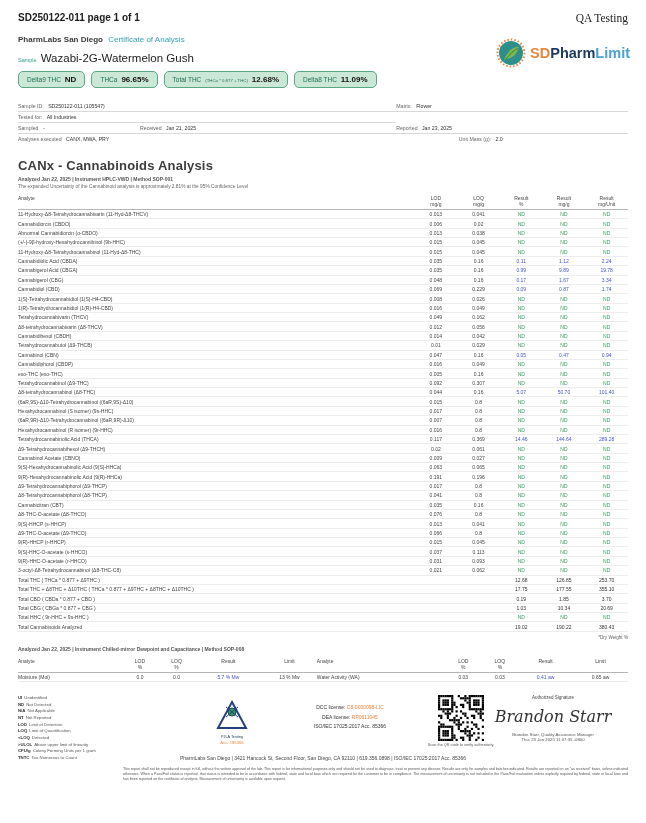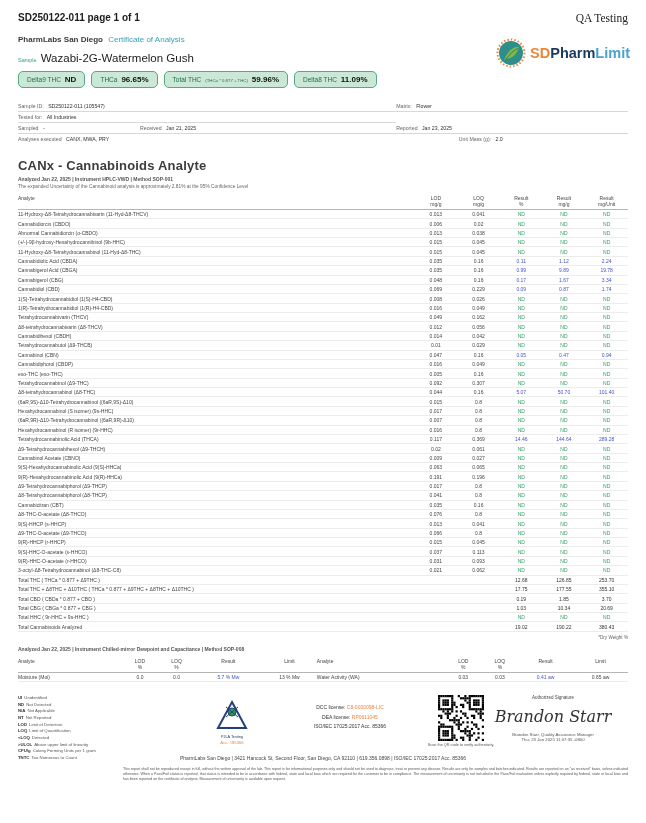"59.96%" span.bv { text: 59.96% -> 12.68% }
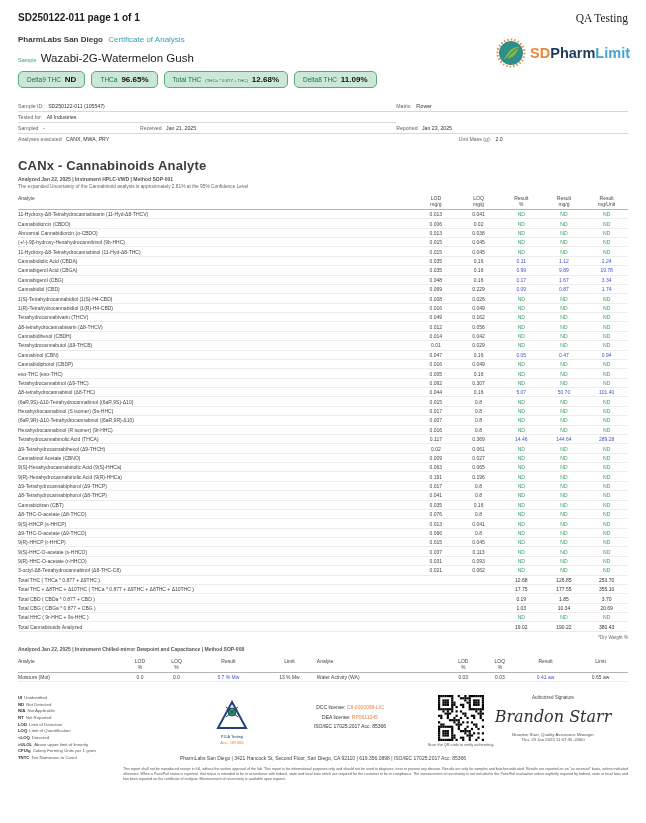"CANx - Cannabinoids Analyte" div.sec-title { text: Analyte -> Analysis }
